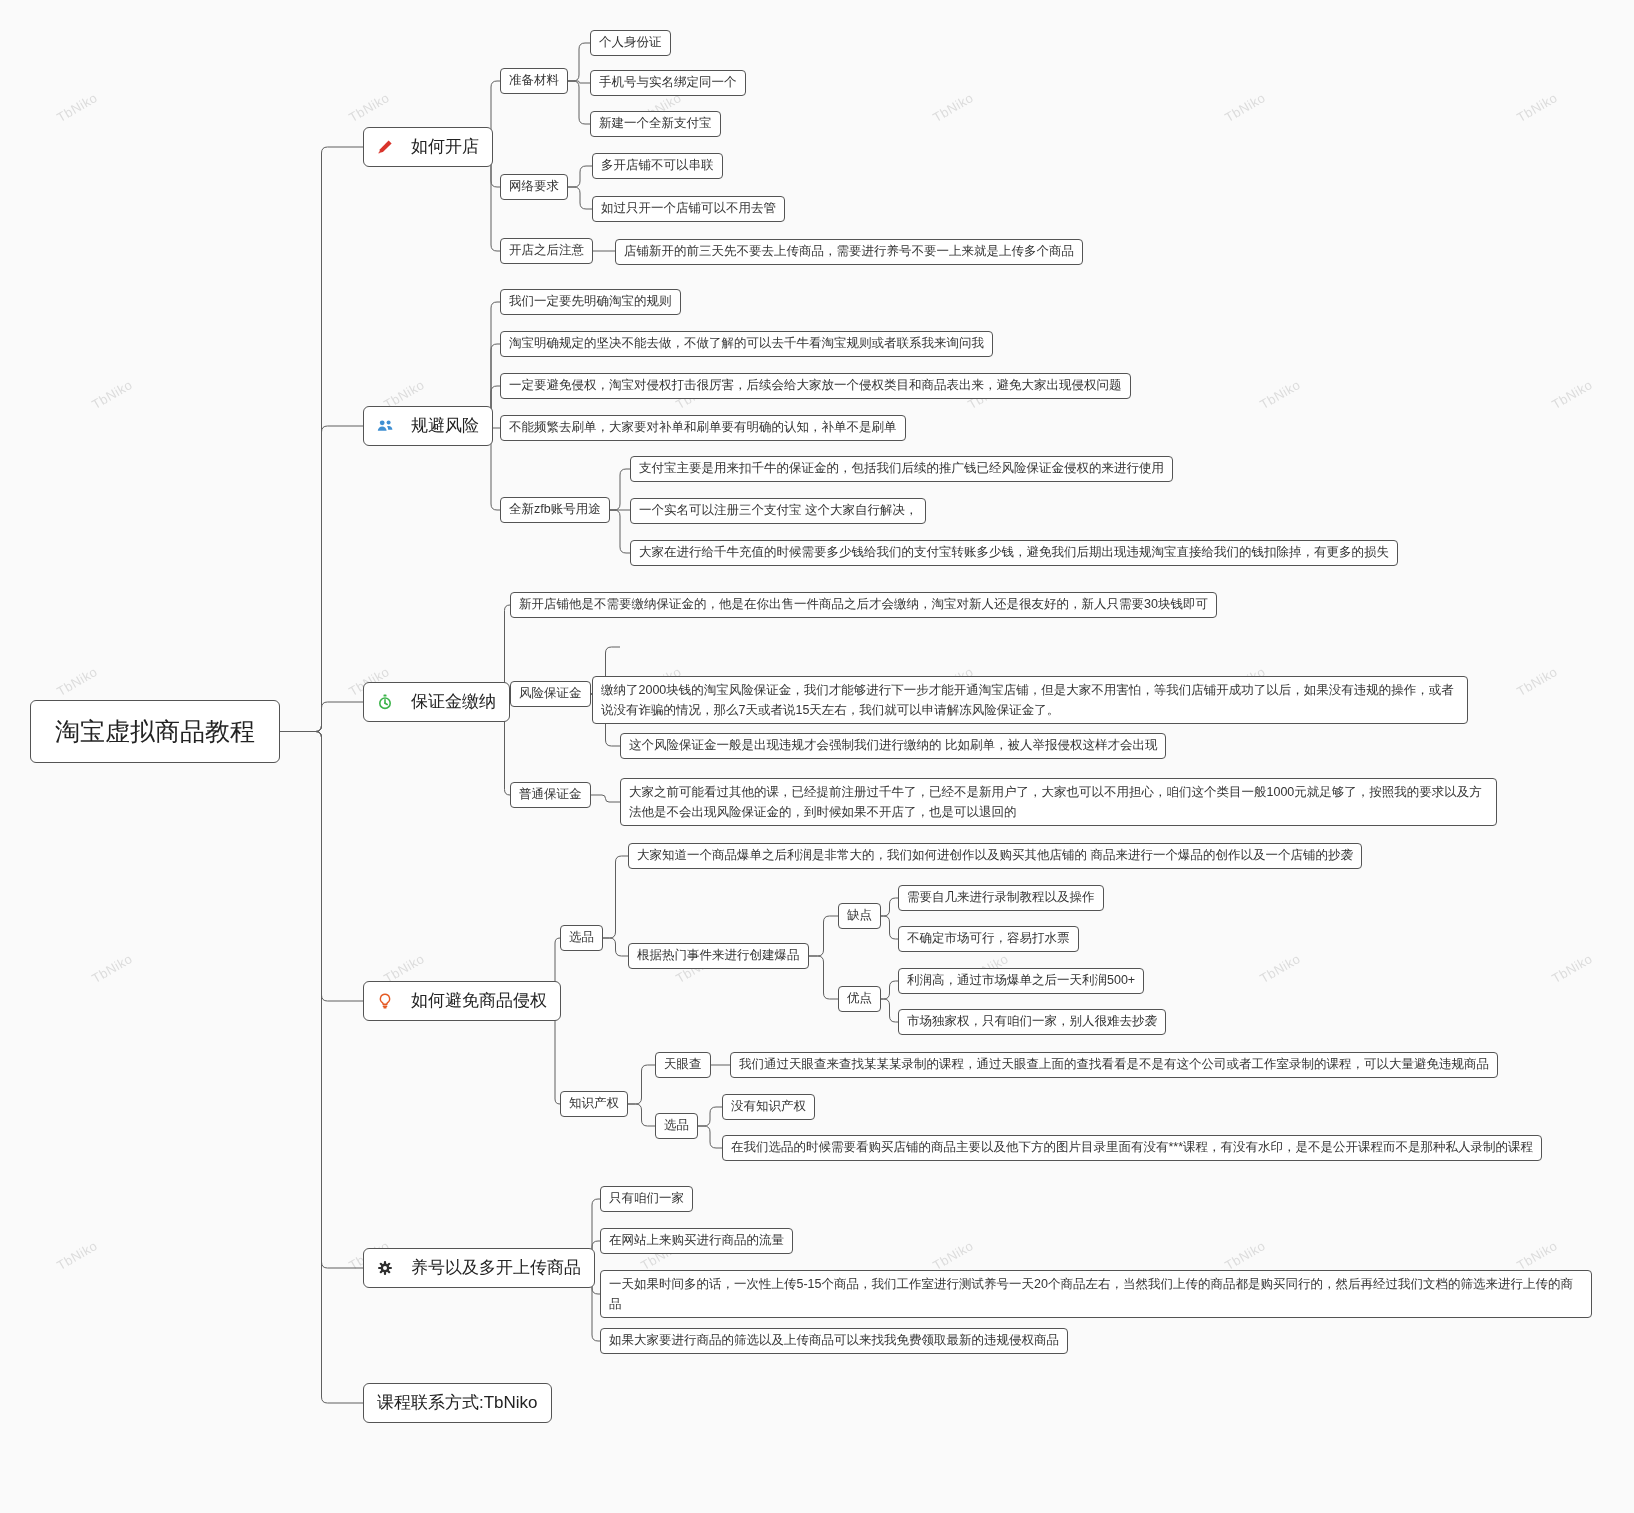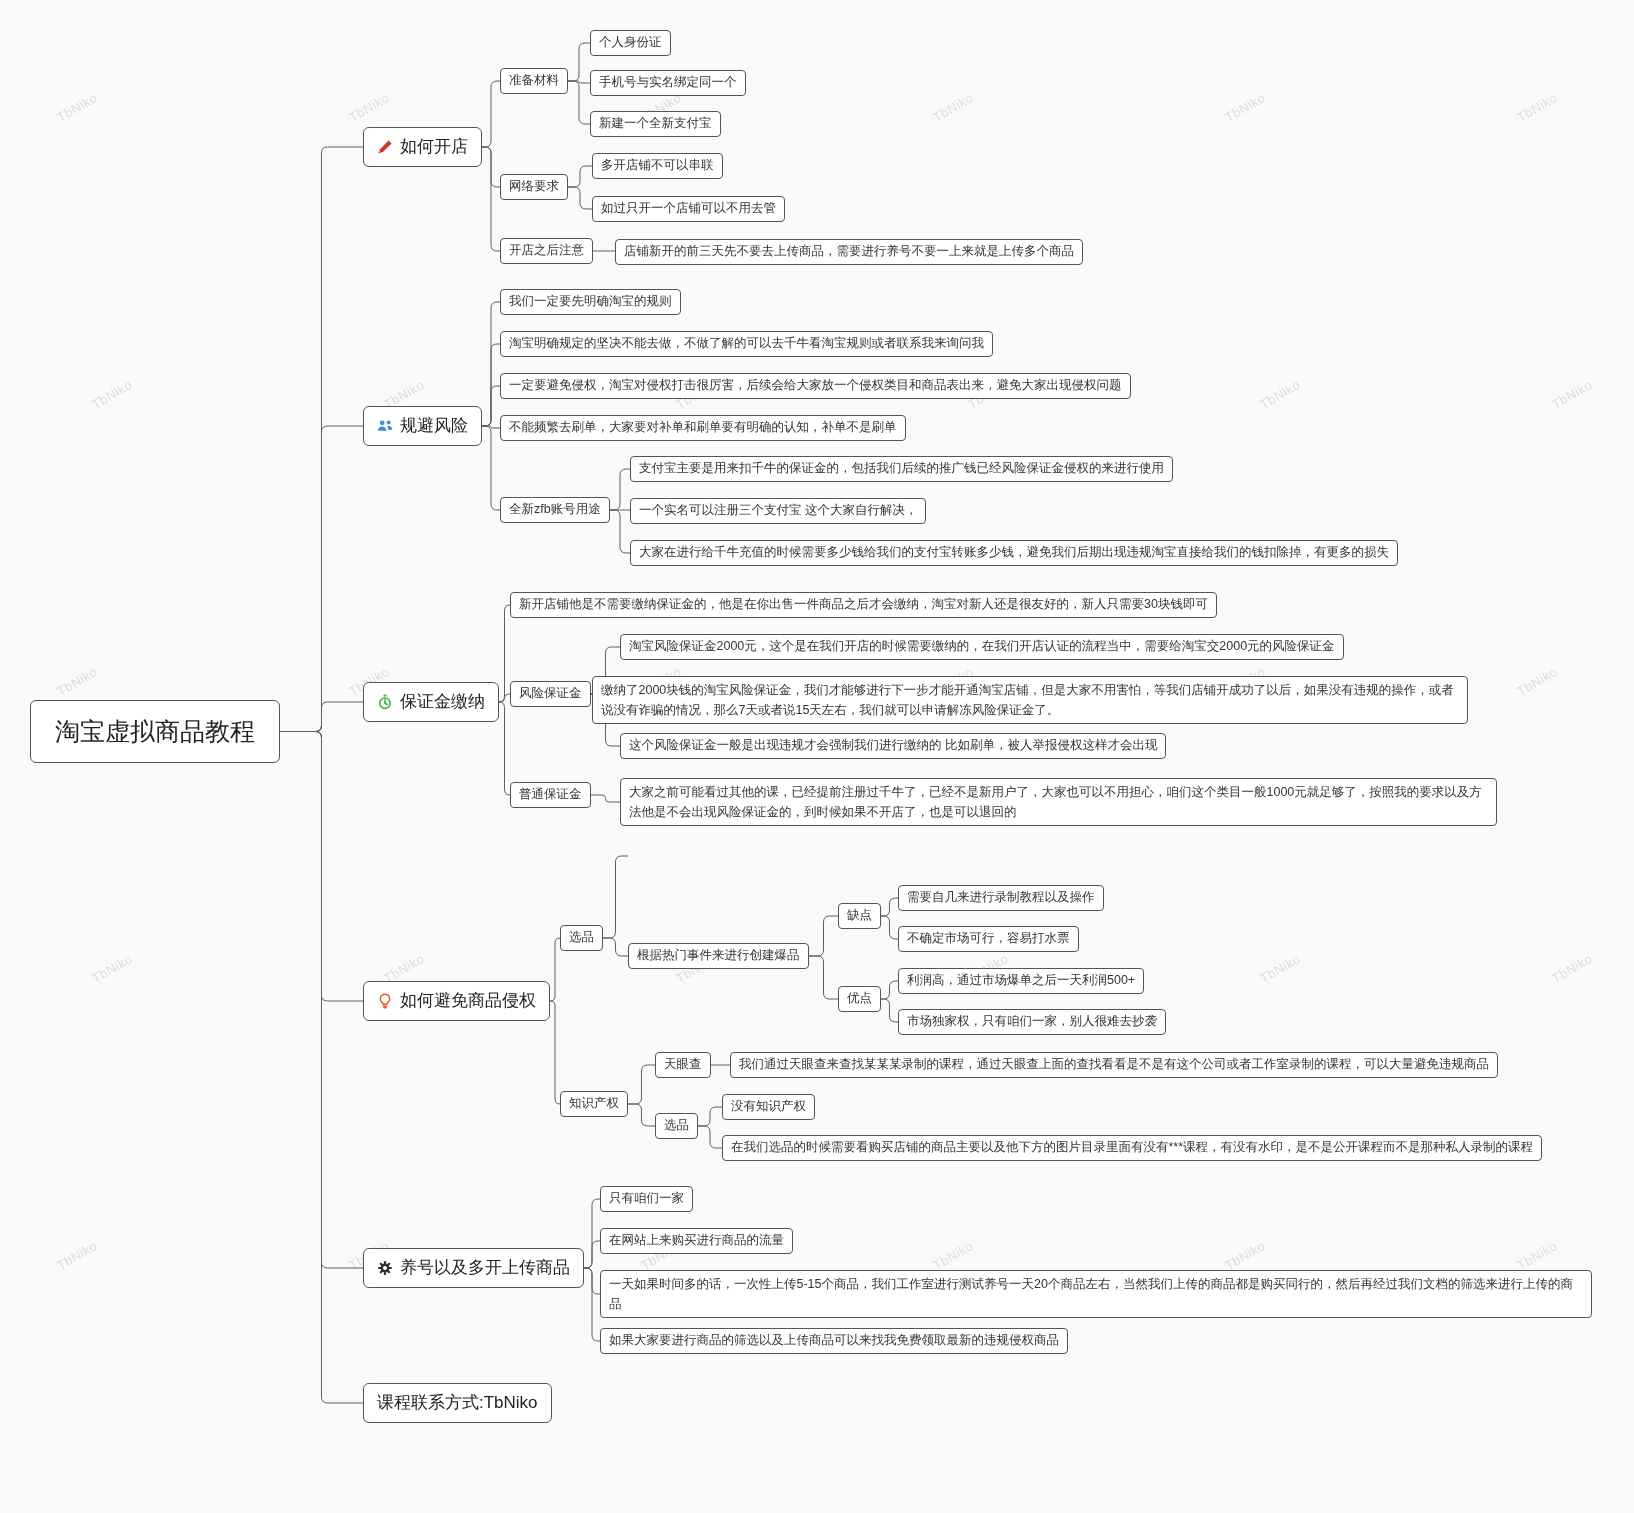"如何开店" .node.lvl1 { gap: 7px -> 18px }
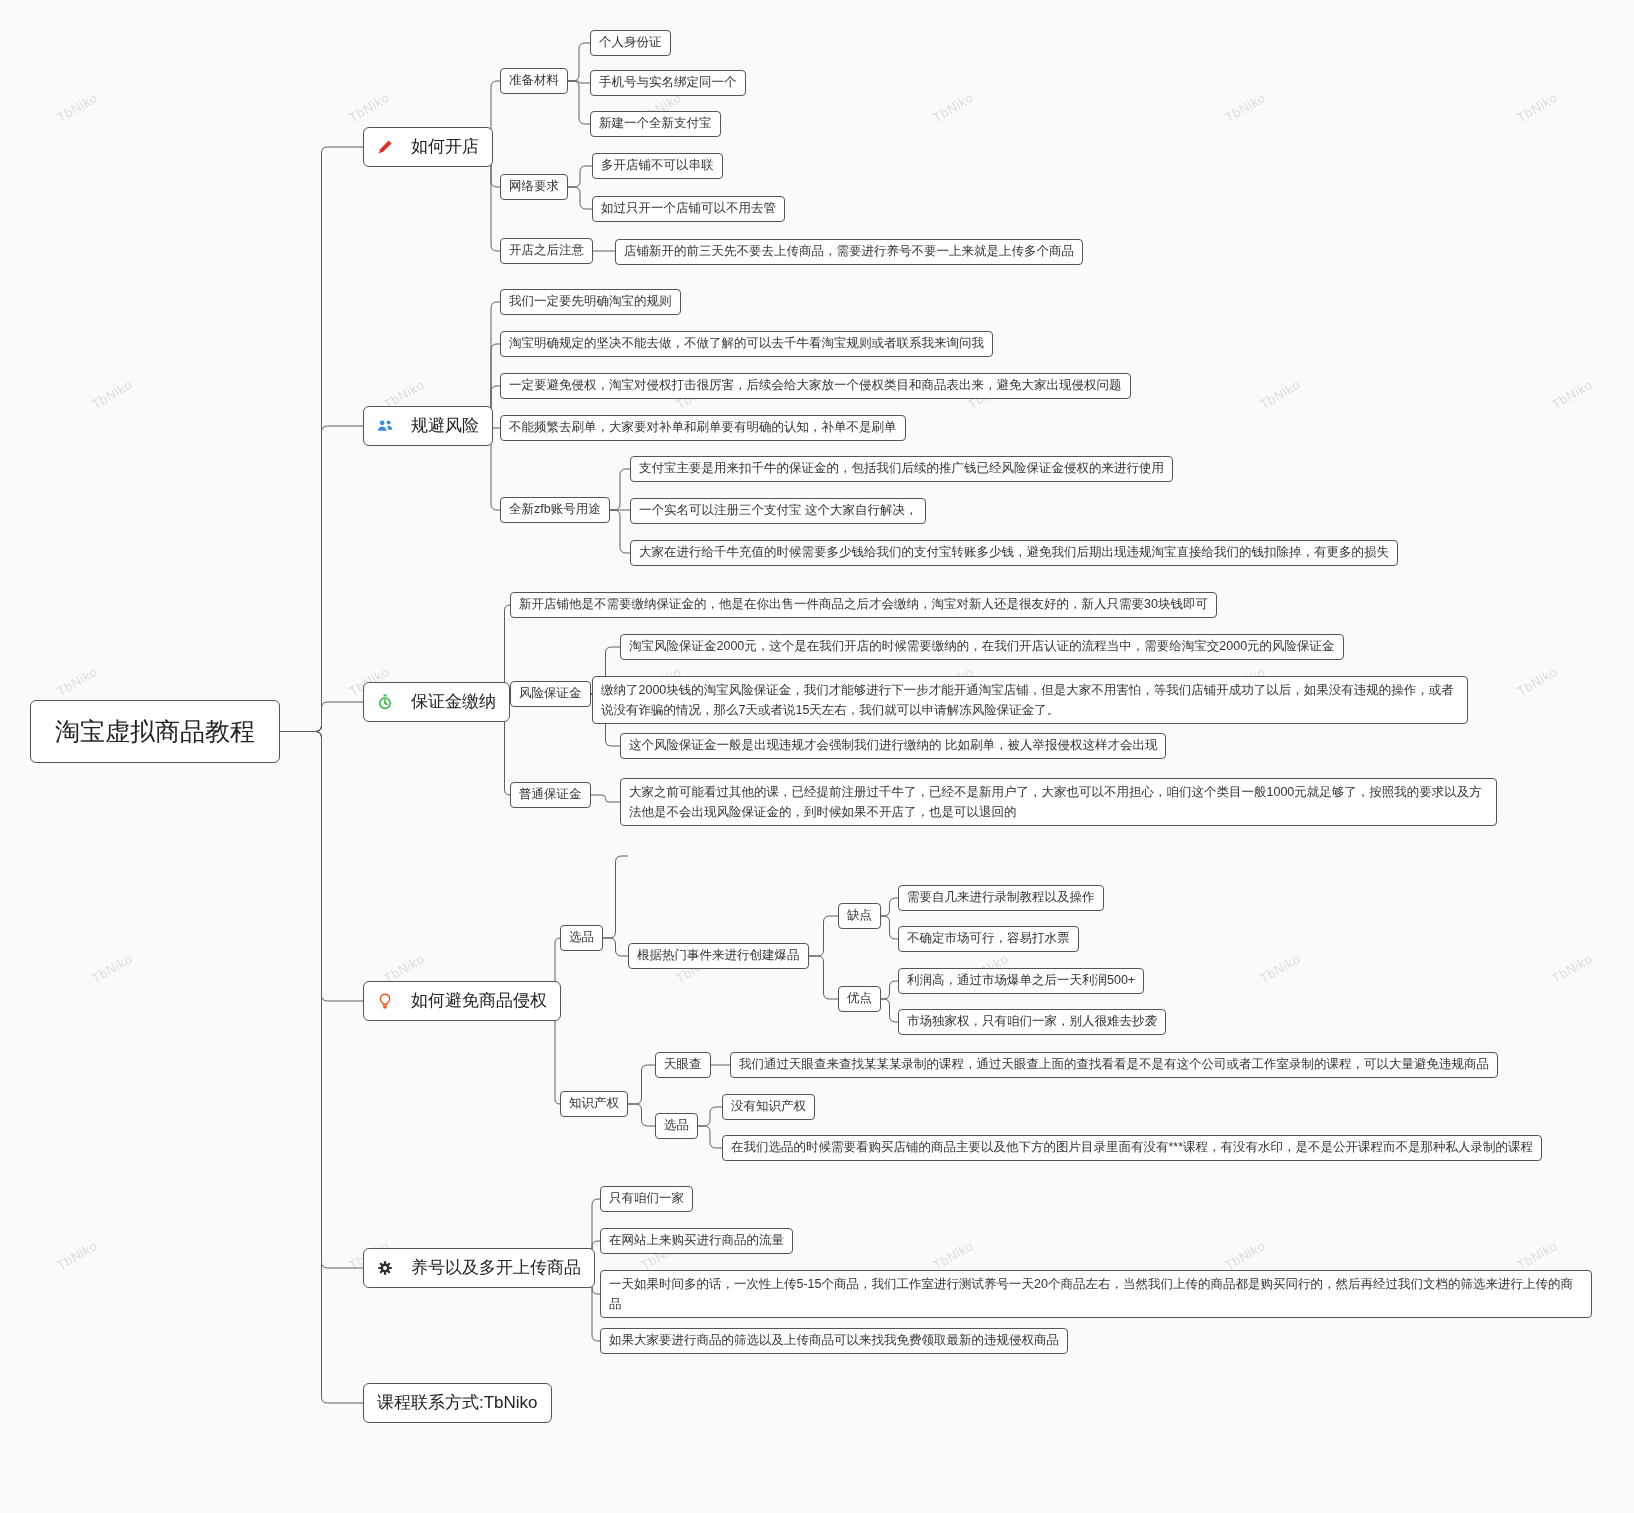"淘宝风险保证金2000元，这个是在我们开店的时候需要缴纳的，在我们开店认证的流程" div.node { html: <div>淘宝风险保证金2000元，这个是在我们开店的时候需要缴纳的，在我们开店认证的流程当中，需要给淘宝交2000元的风险保证金</div> -> none }
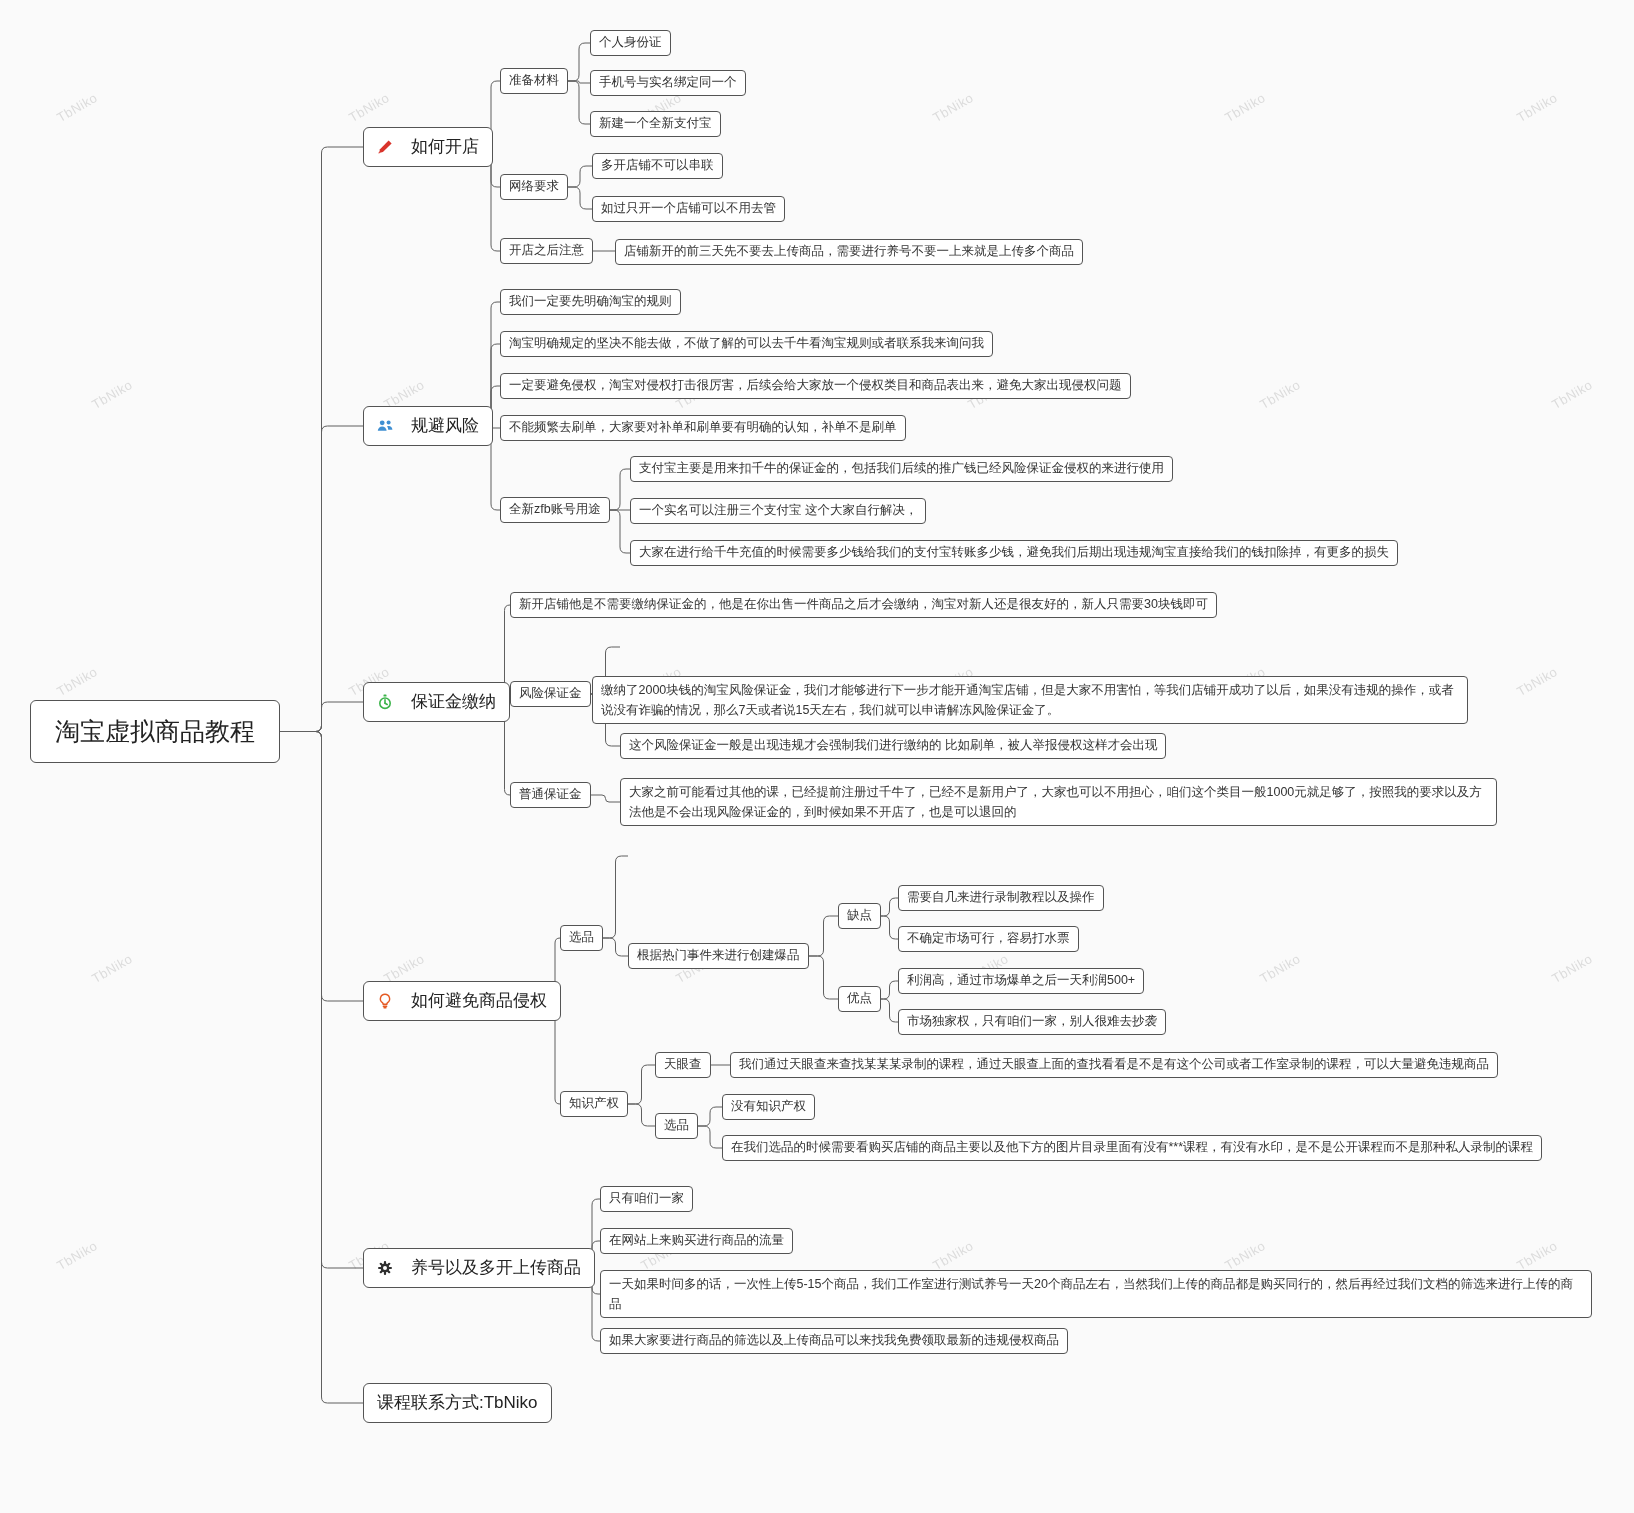"大家知道一个商品爆单之后利润是非常大的，我们如何进创作以及购买其他店铺的" div.node { html: none -> <div>大家知道一个商品爆单之后利润是非常大的，我们如何进创作以及购买其他店铺的 商品来进行一个爆品的创作以及一个店铺的抄袭</div> }
